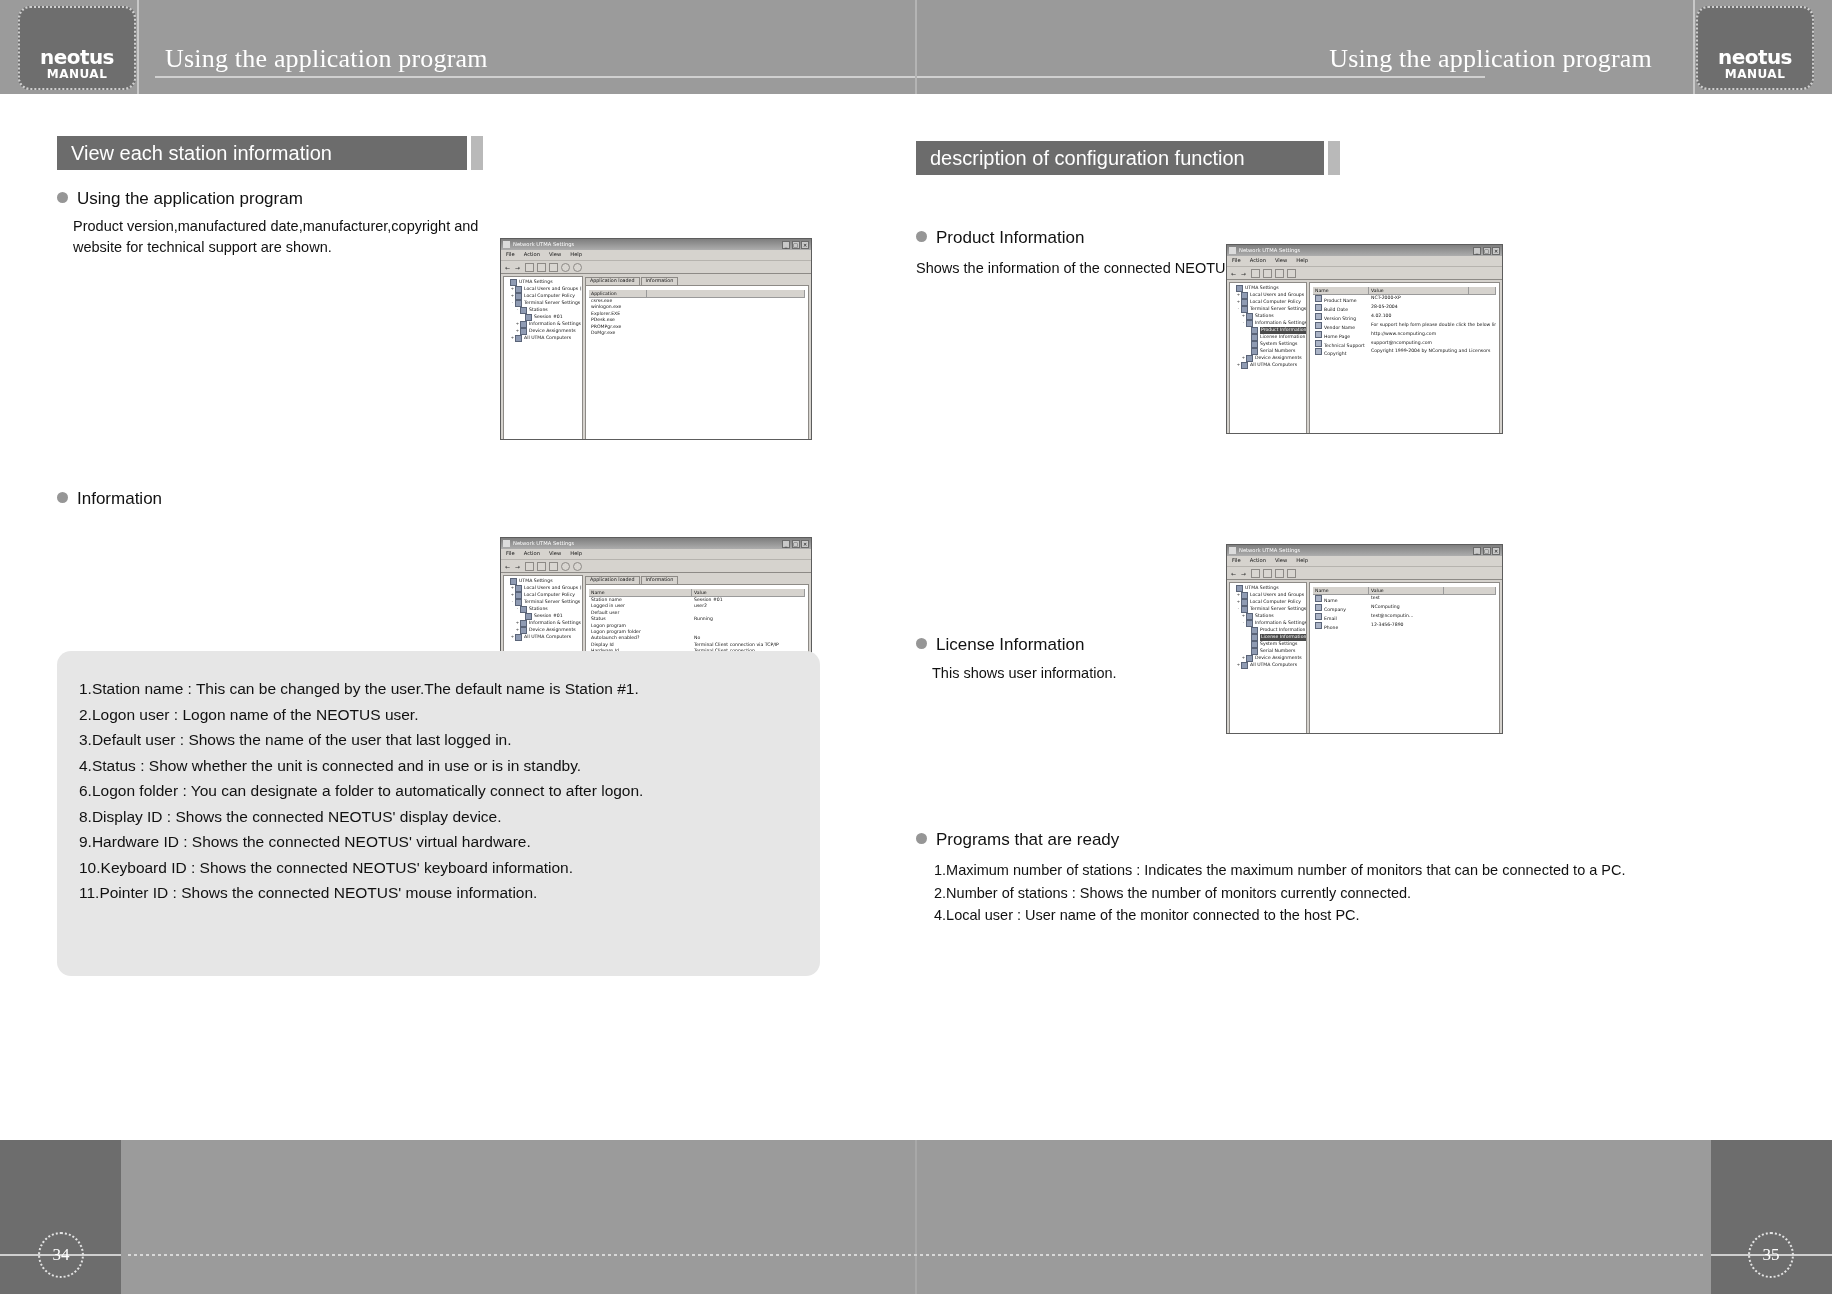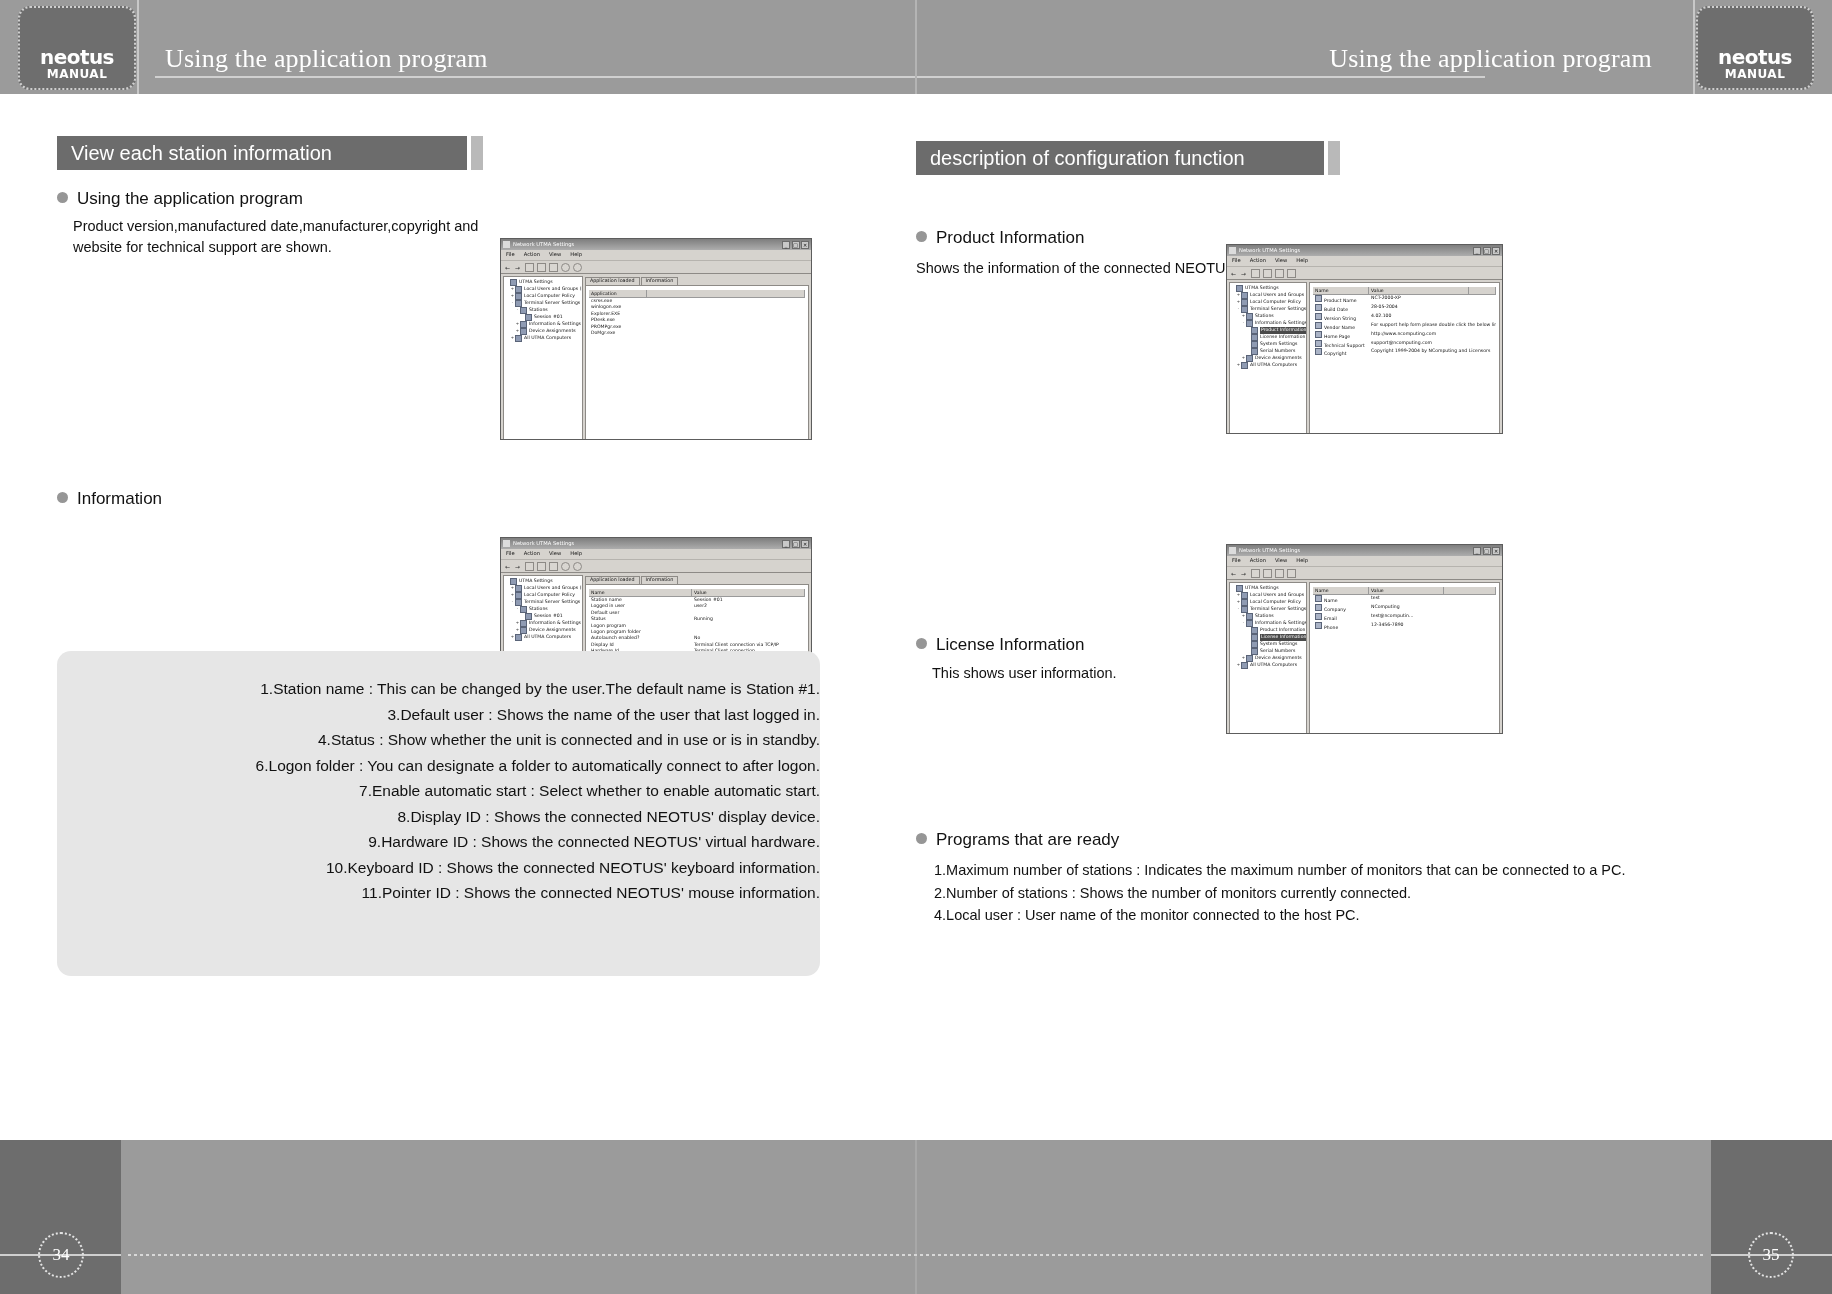"1.Station name : This can" .notebox { text-align: right -> none }
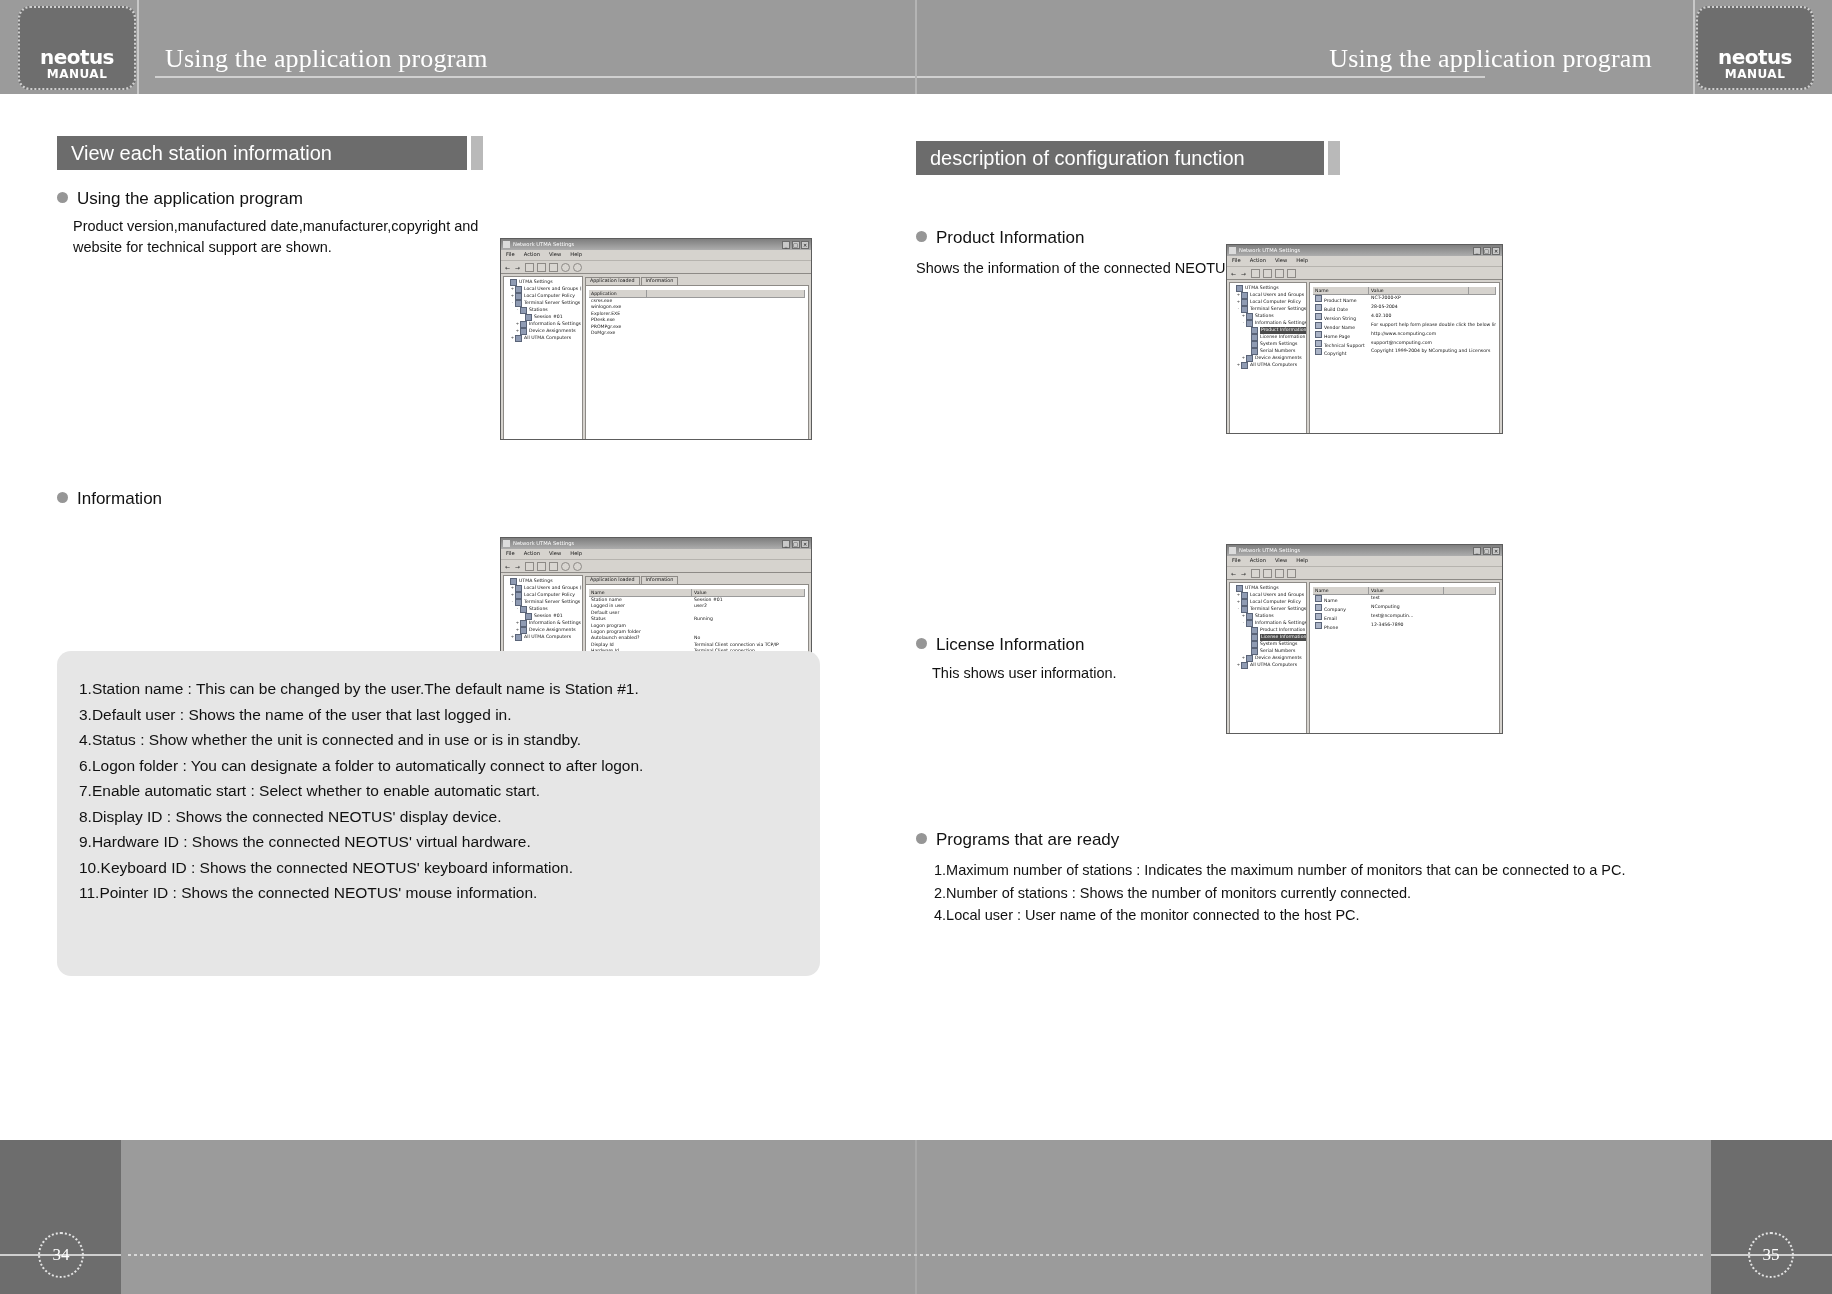"2.Logon user : Logon name" div.ln { html: none -> <div>2.Logon user : Logon name of the NEOTUS user.</div> }
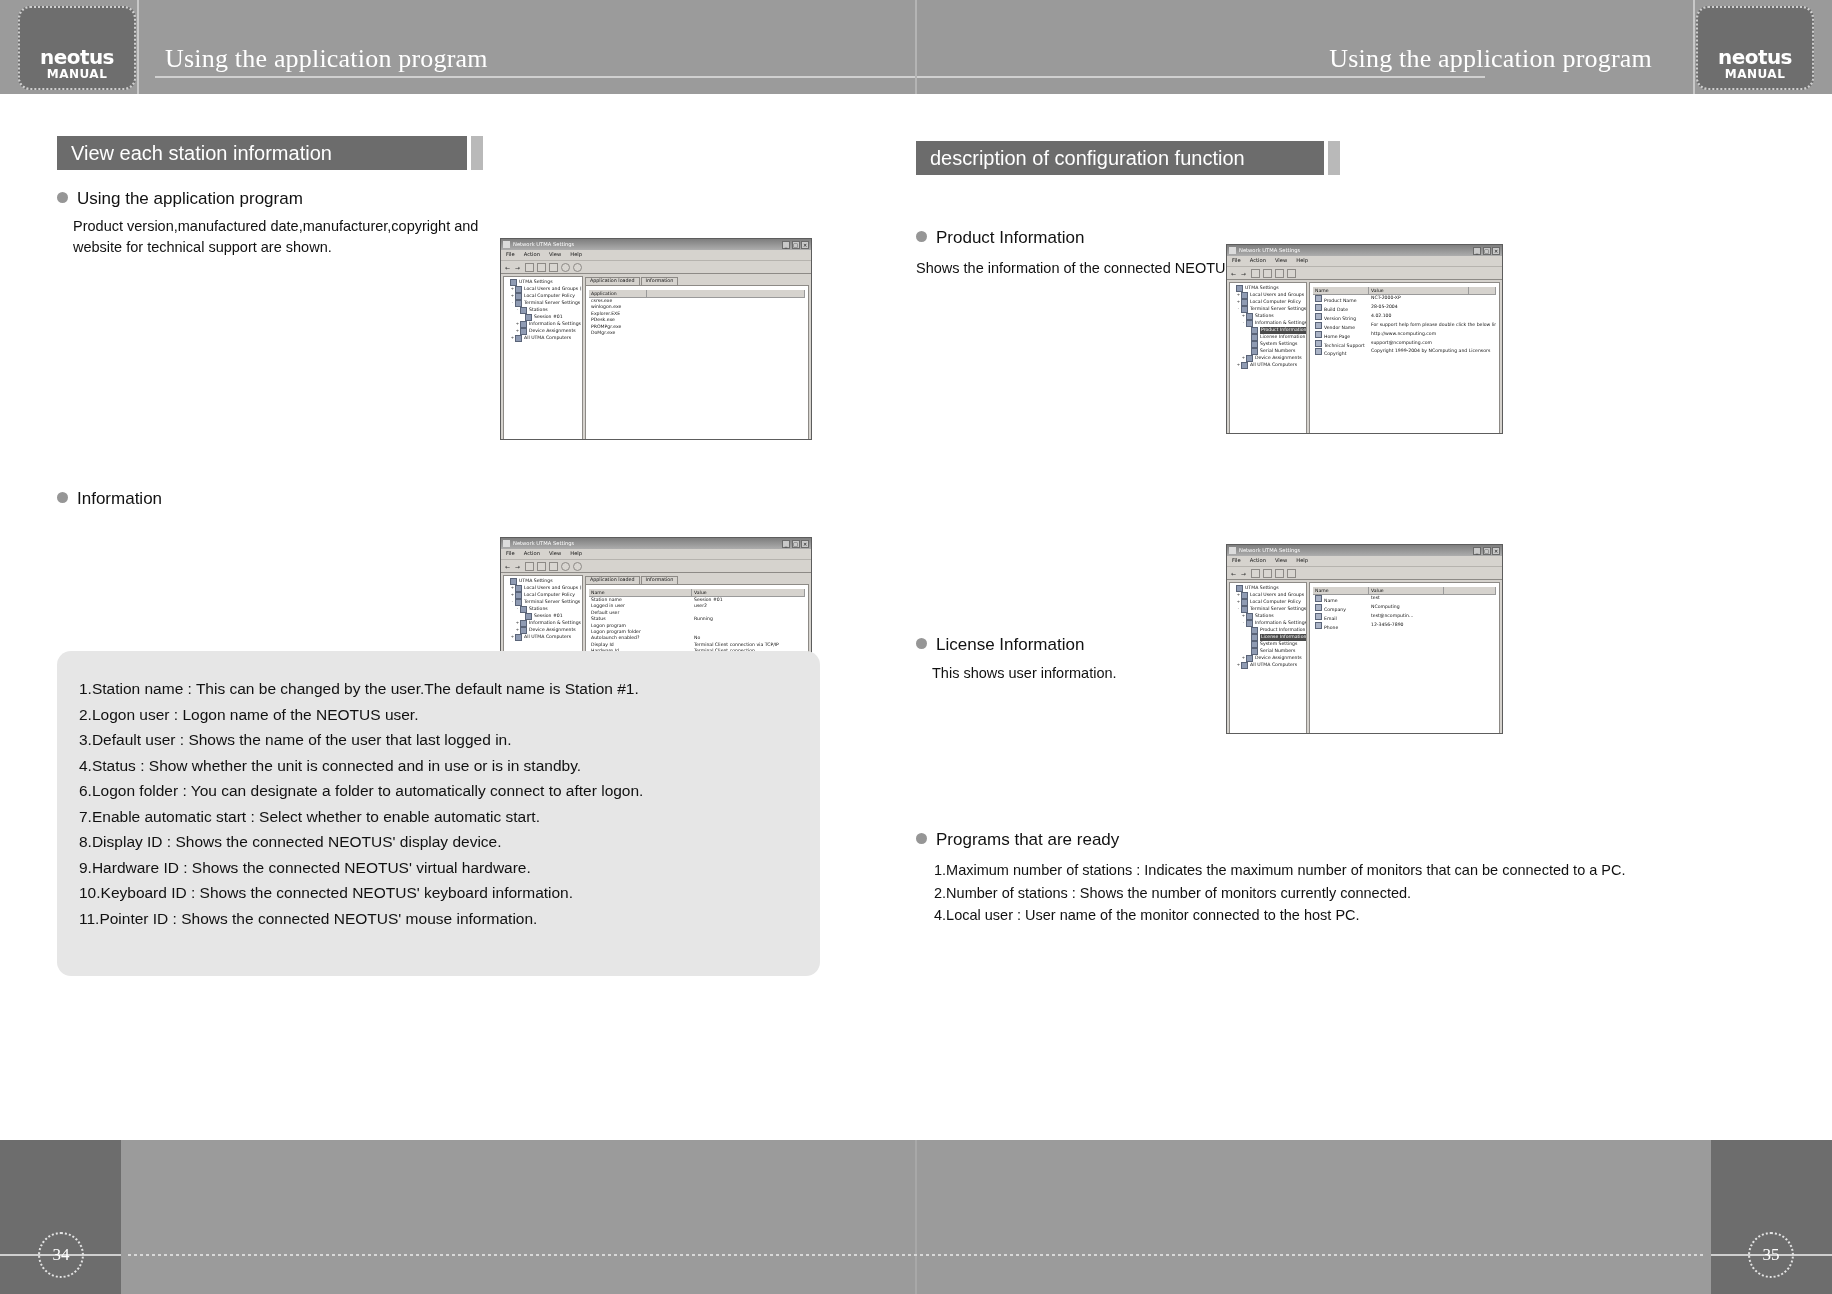"7.Enable automatic start : Select" div.ln { html: <div>7.Enable automatic start : Select whether to enable automatic start.</div> -> none }
